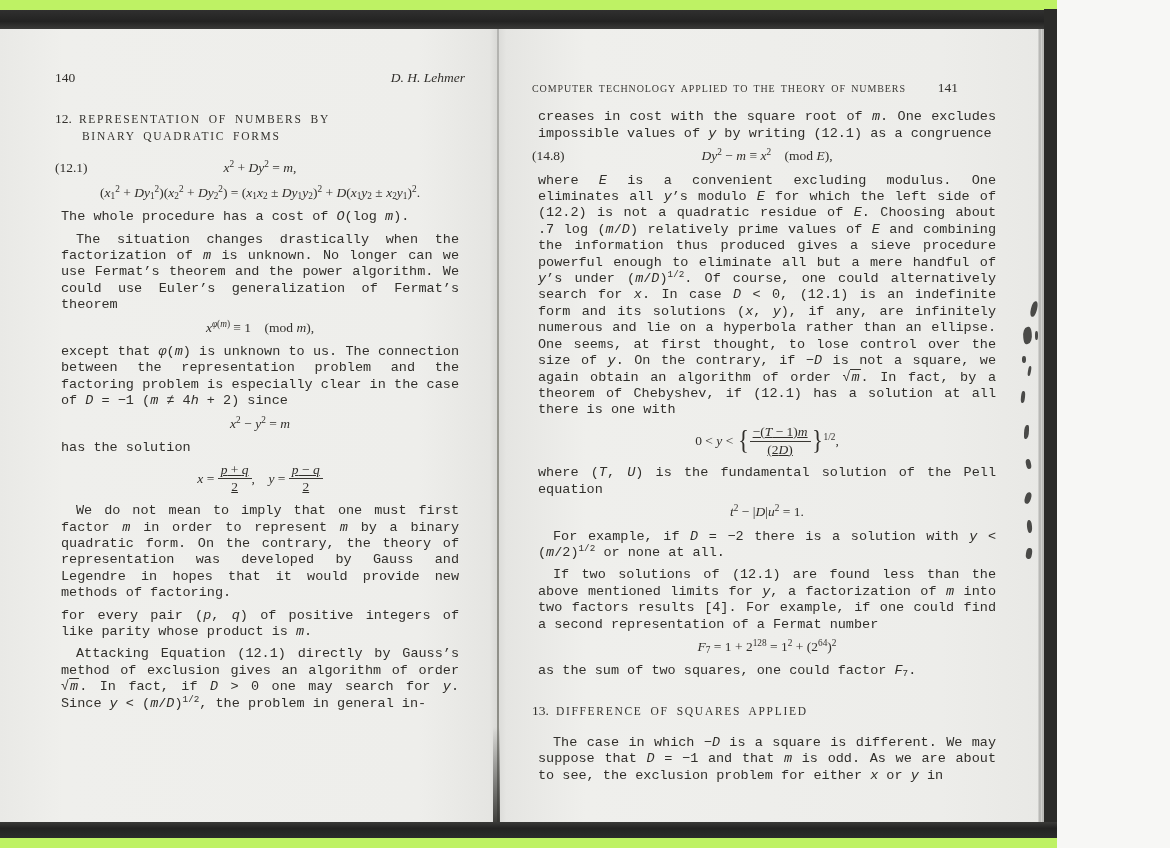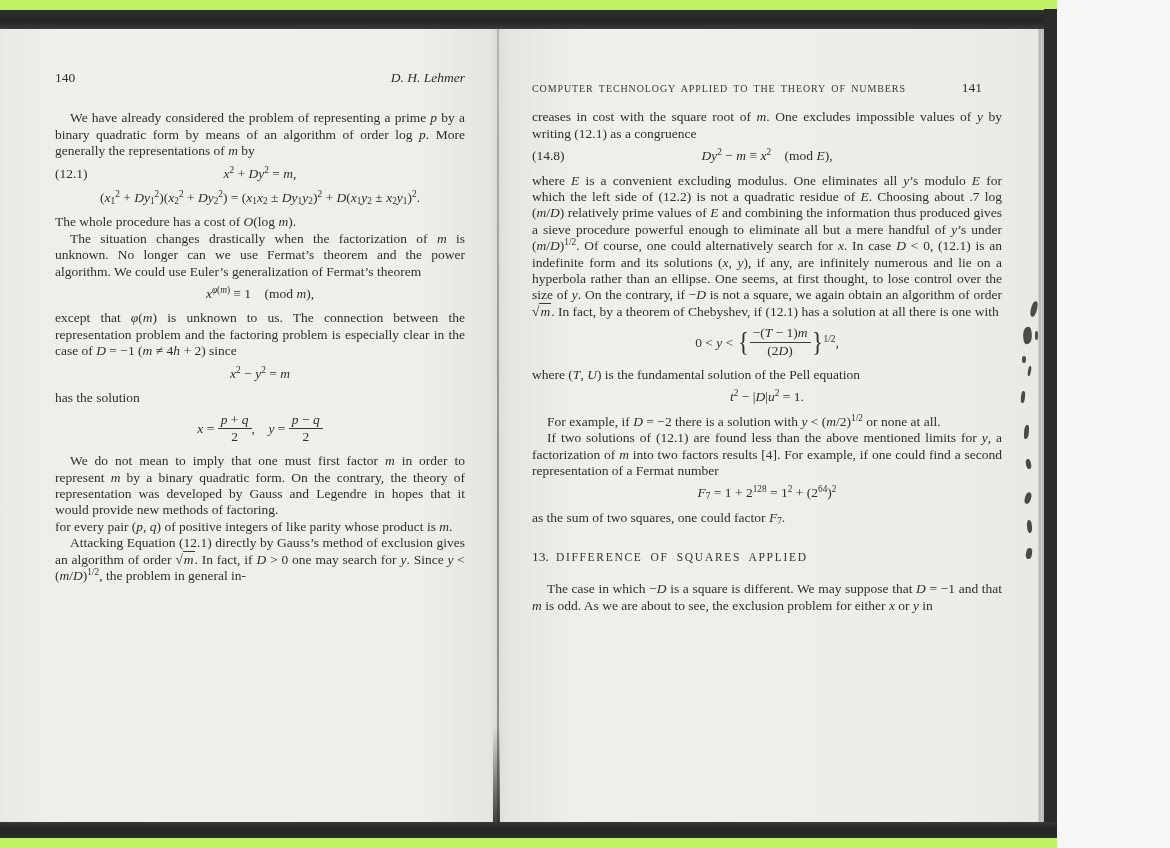"141" .folio-right { margin-right: 20px -> 44px }
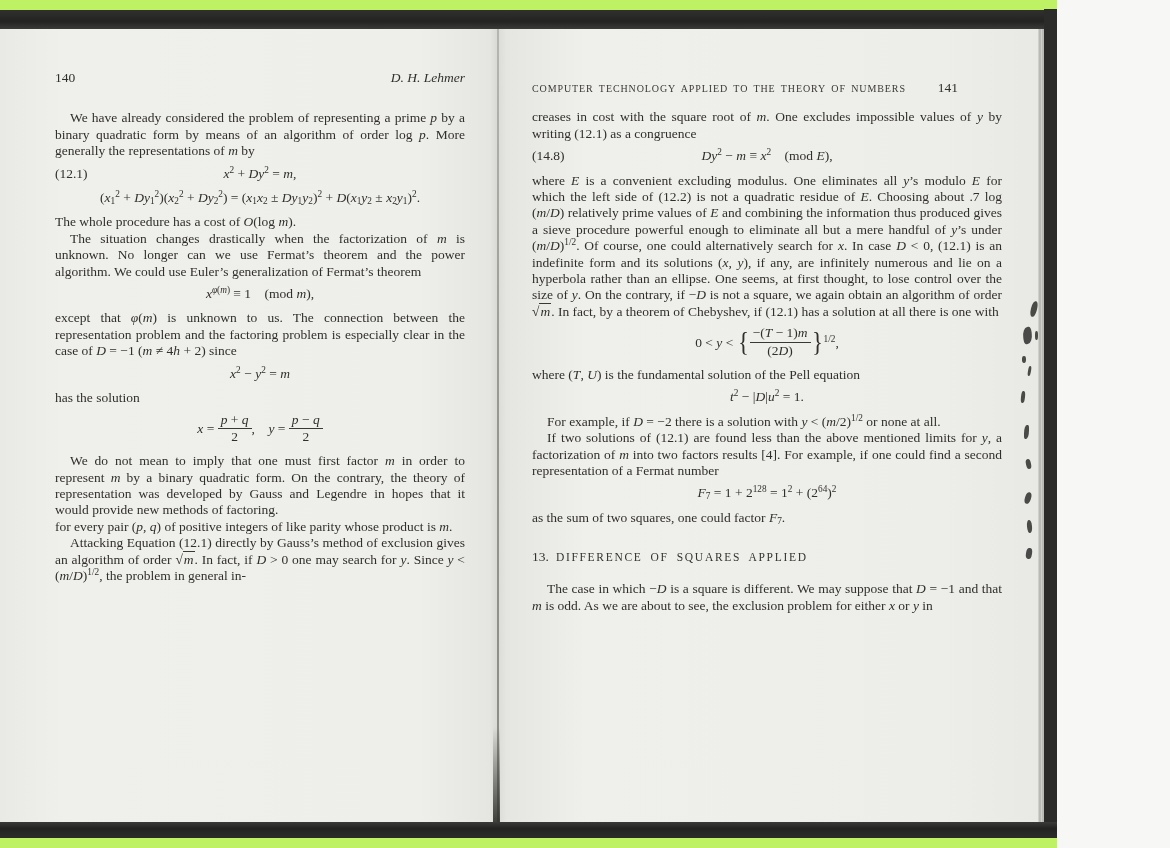"12. REPRESENTATION OF NUMBERS BY" div.sec-head { html: none -> <div><span>12.</span><span>REPRESENTATION OF NUMBERS BY</span><span>BINARY QUADRATIC FORMS</span></div> }
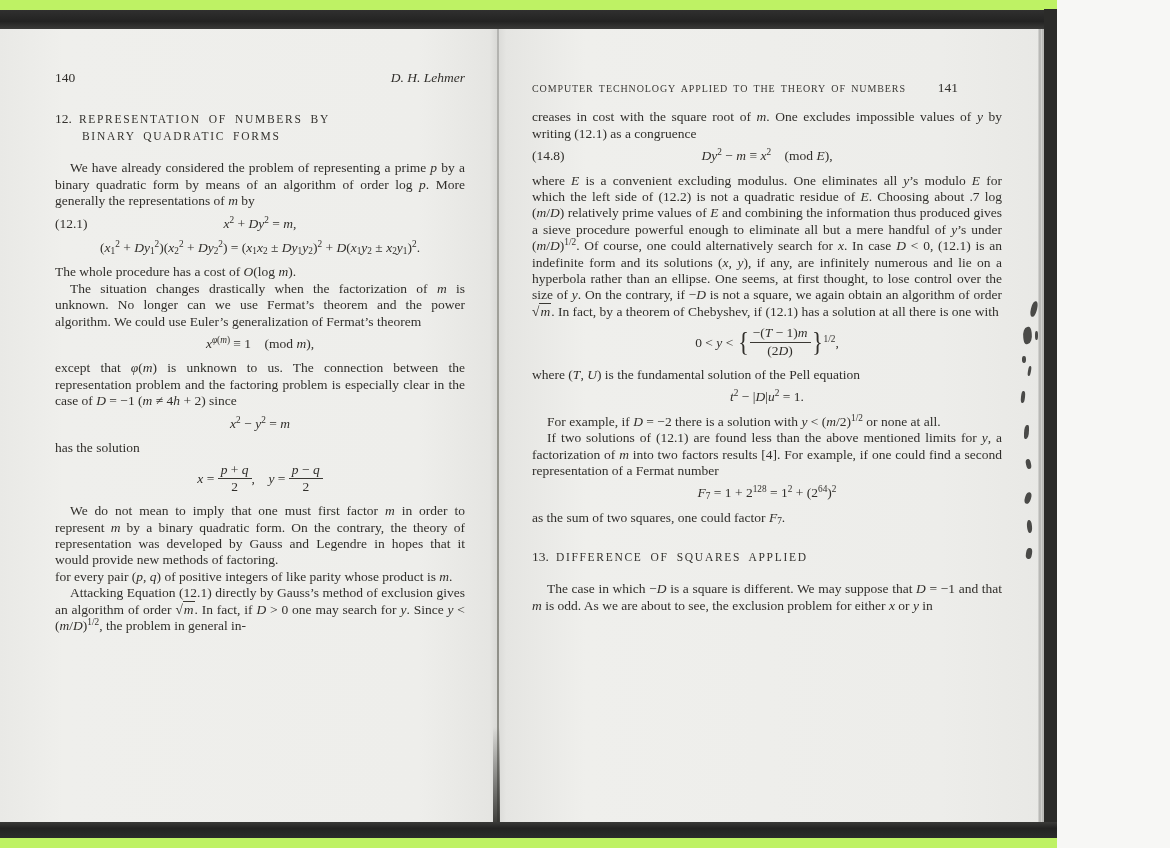"creases in cost with the" .body-p { font-family: none -> Liberation Mono, monospace; margin: 0 -> 6px }
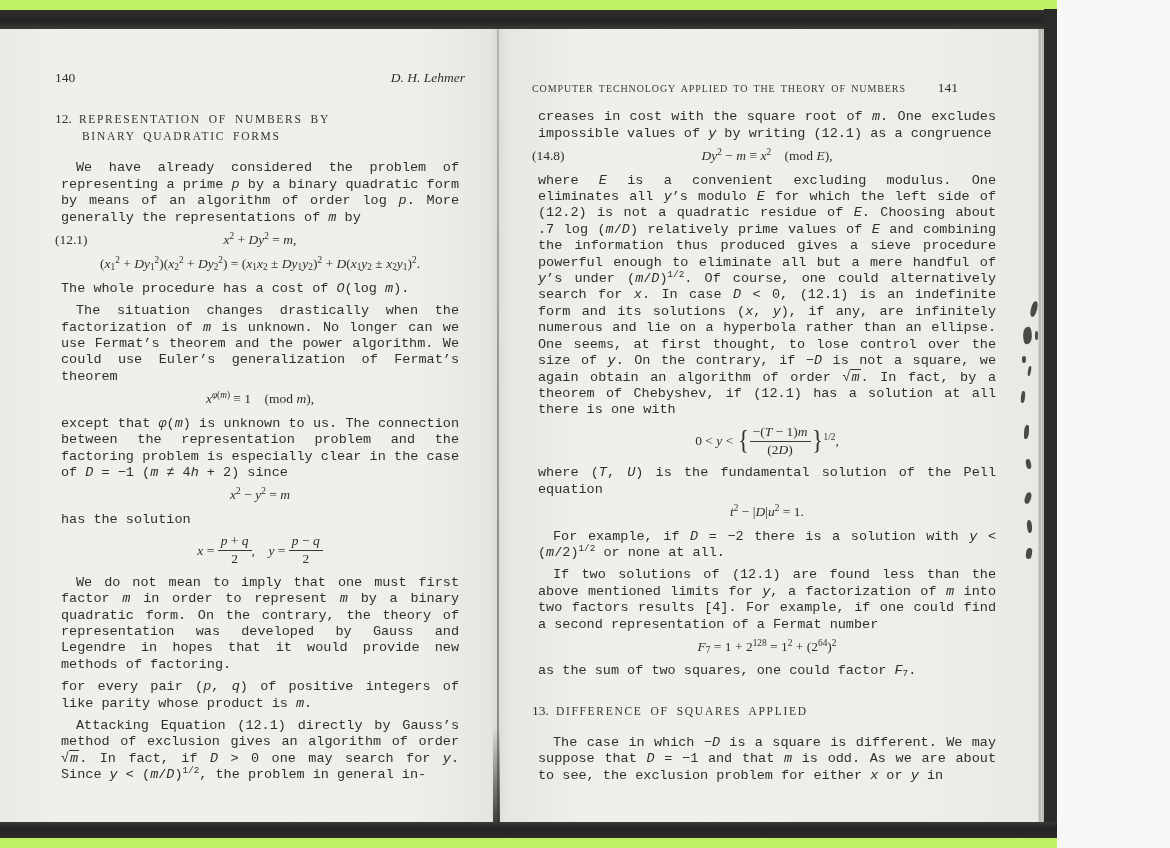"We have already considered the" p.body-p { html: <p>We have already considered the problem of representing a prime <i>p</i> by a binary quadratic form by means of an algorithm of order log <i>p</i>. More generally the representations of <i>m</i> by</p> -> none }
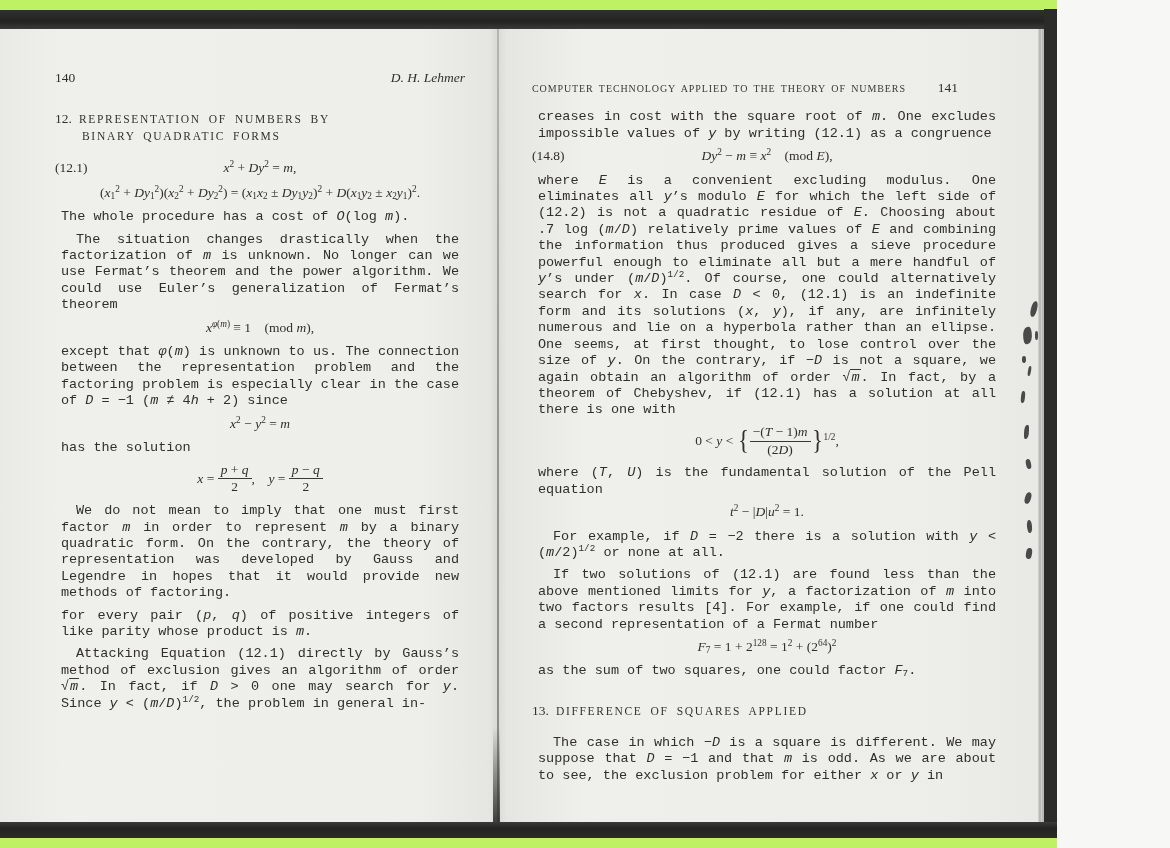"−(T − 1)m" .frac { text-decoration: none -> underline }
